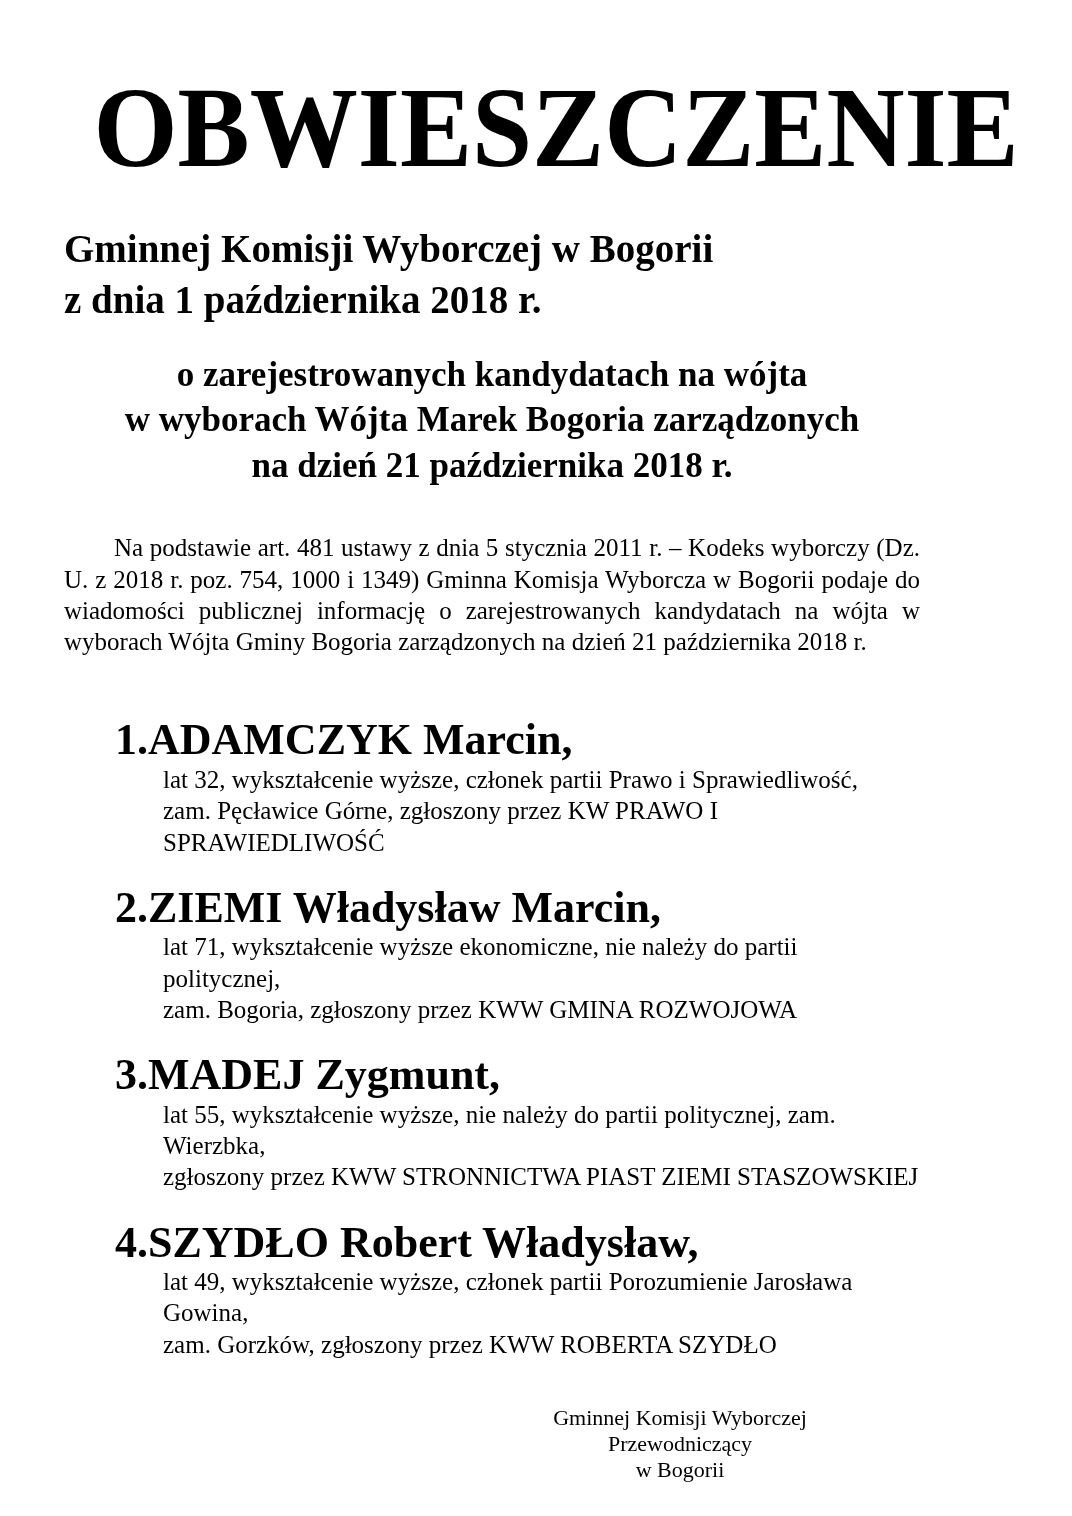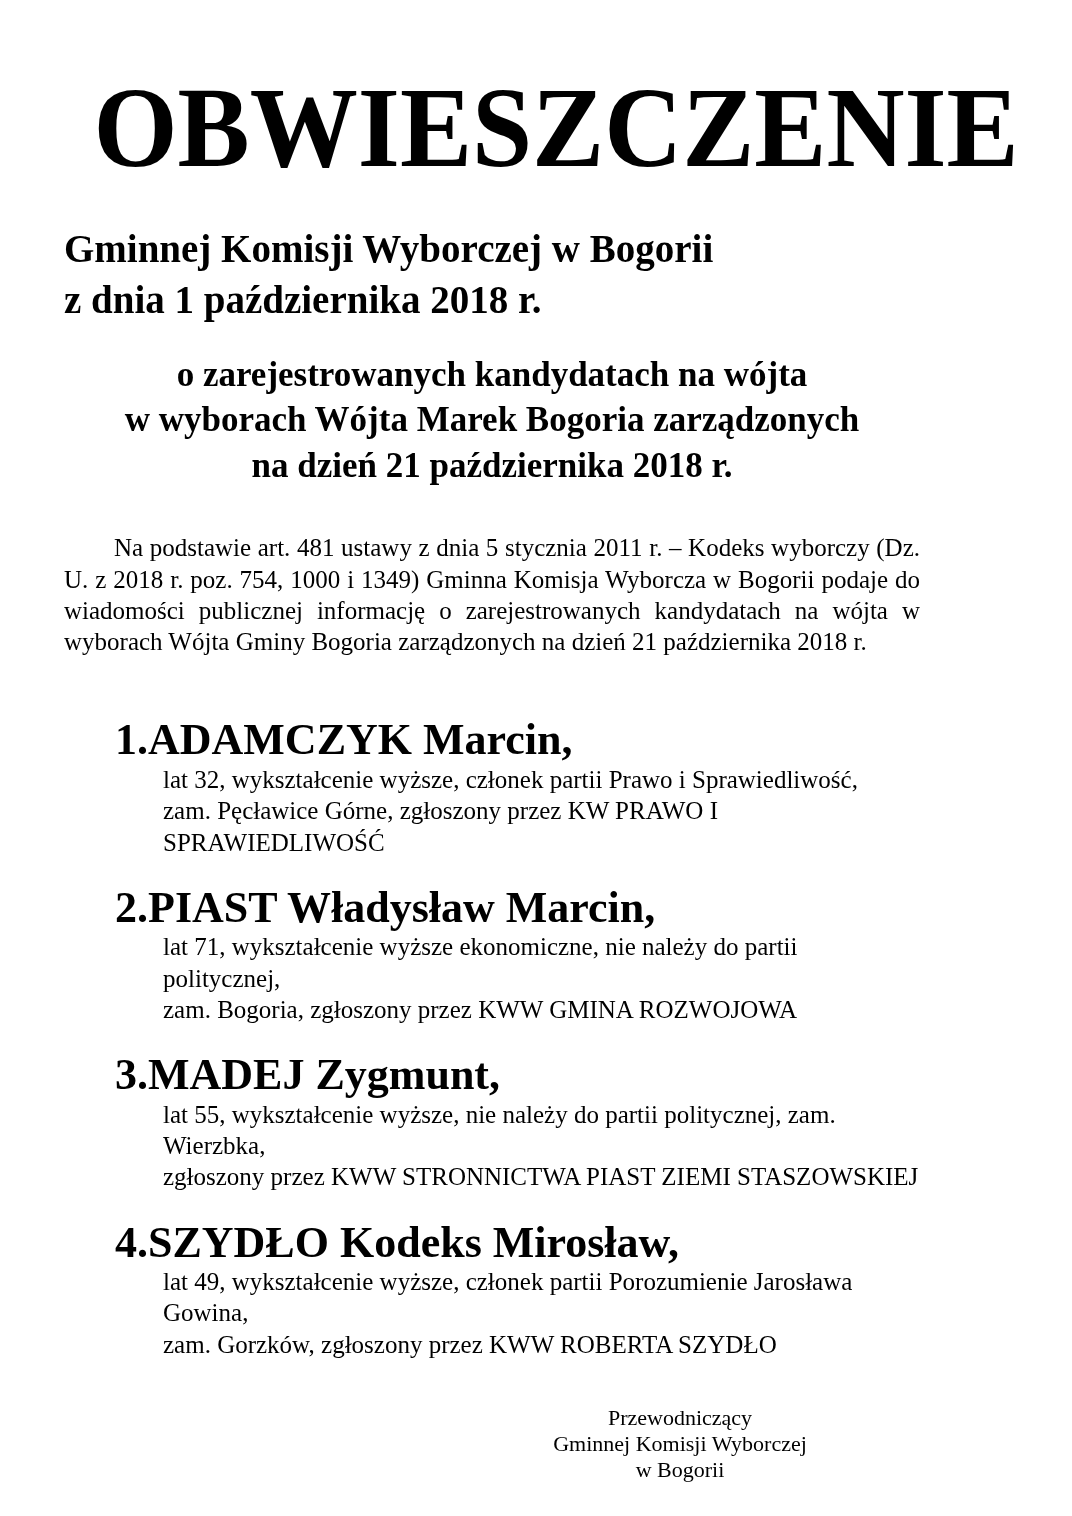"PIAST Władysław Marcin," span { text: PIAST -> ZIEMI }
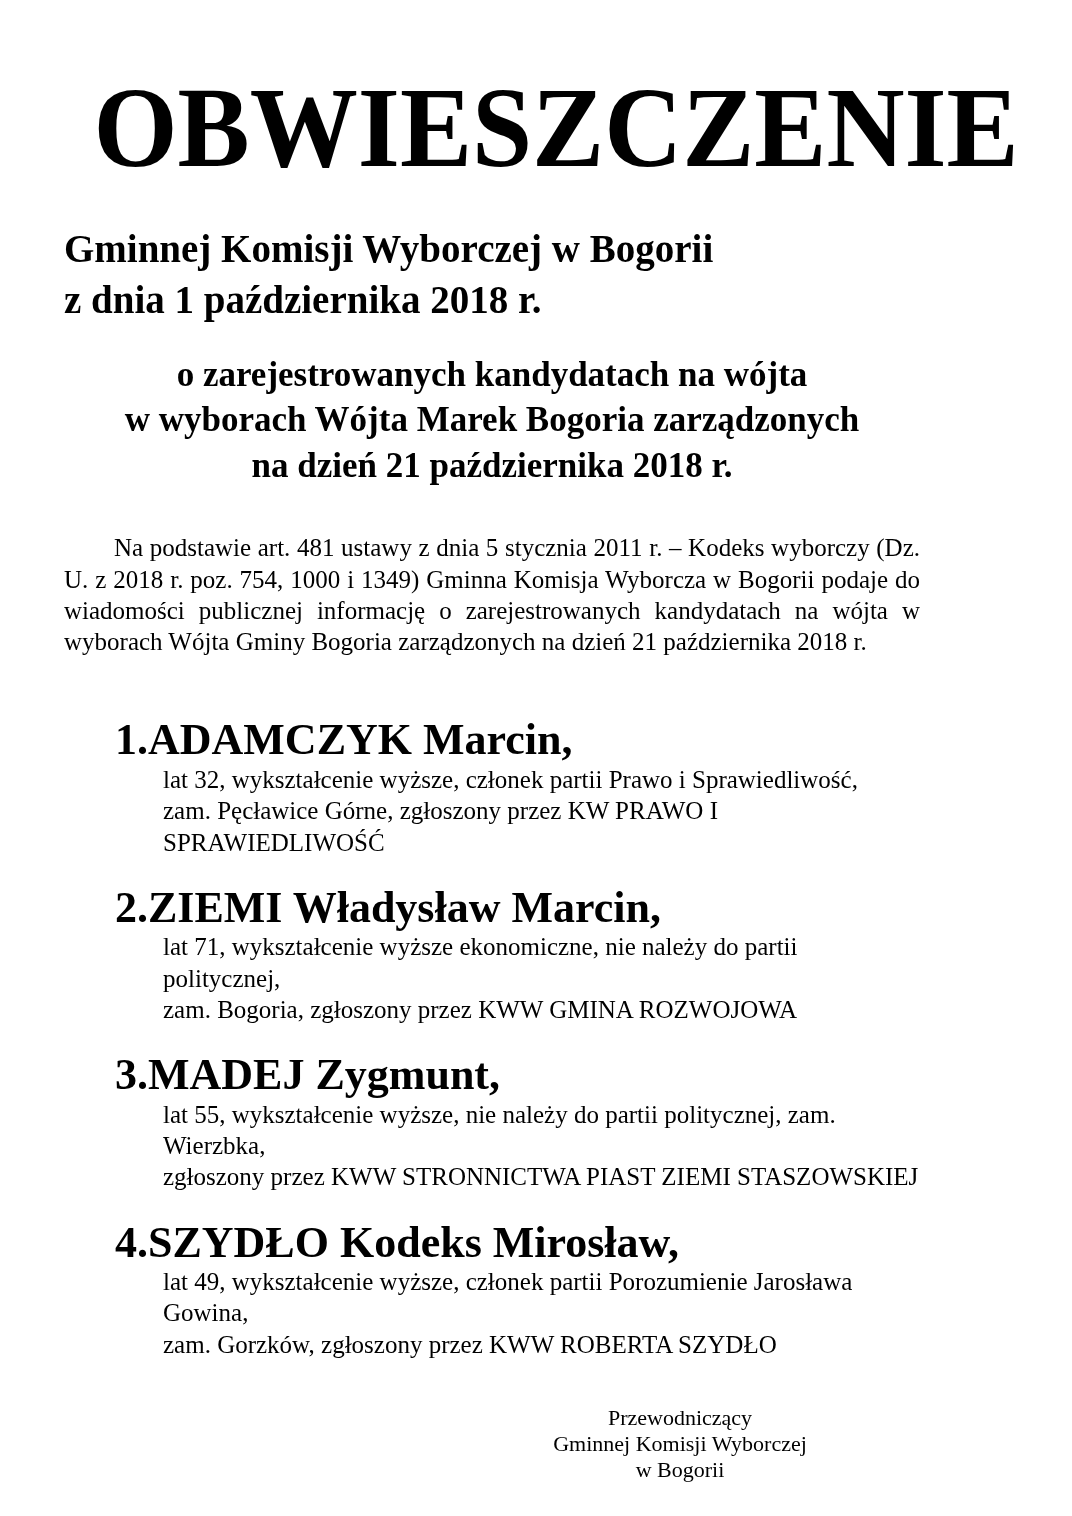"SZYDŁO Kodeks Mirosław," span { text: Kodeks Mirosław -> Robert Władysław }
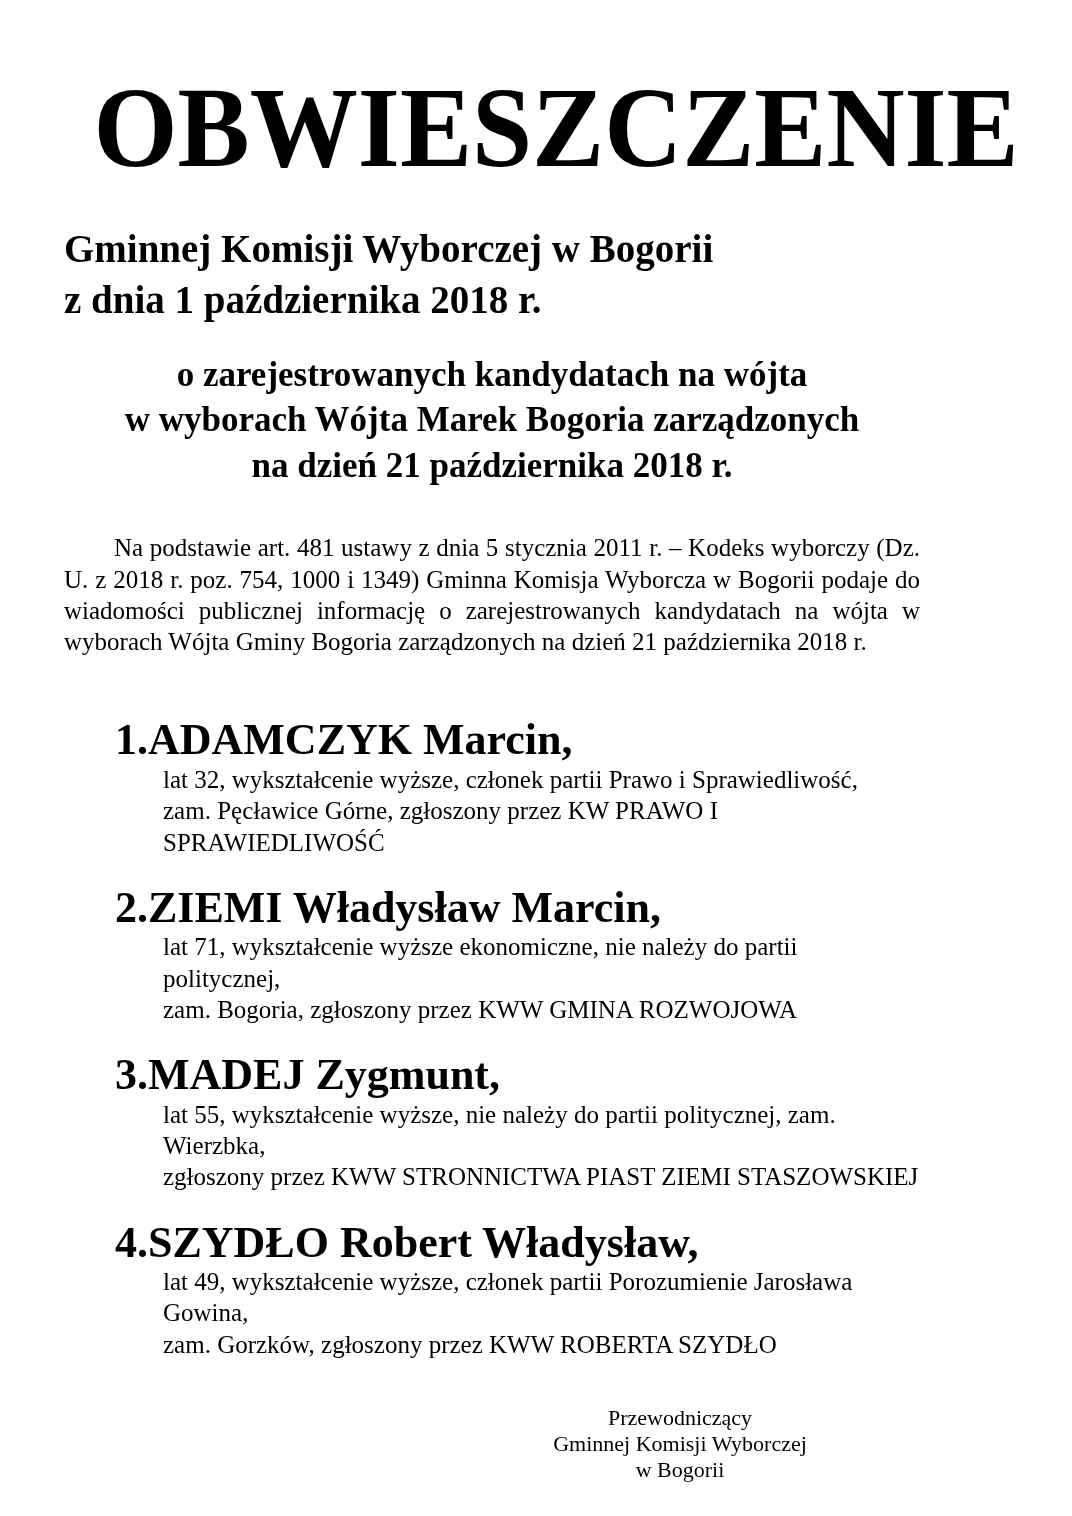"Przewodniczący" div { order: before "Gminnej Komisji Wyborczej" -> after "Gminnej Komisji Wyborczej" }
